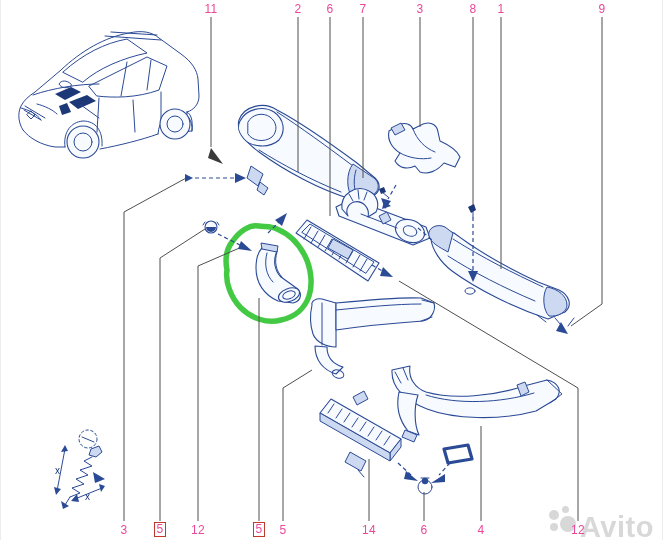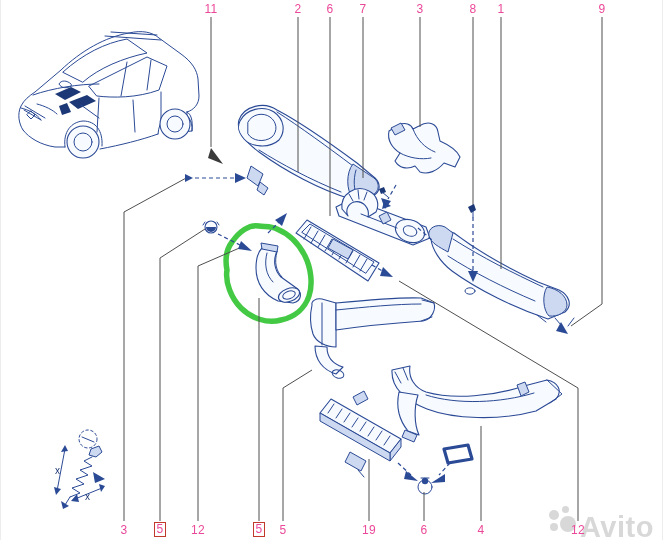"19" span.num { text: 19 -> 14 }
